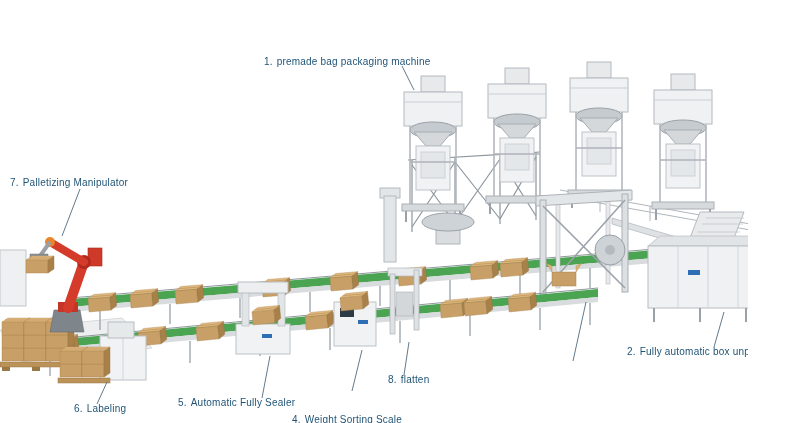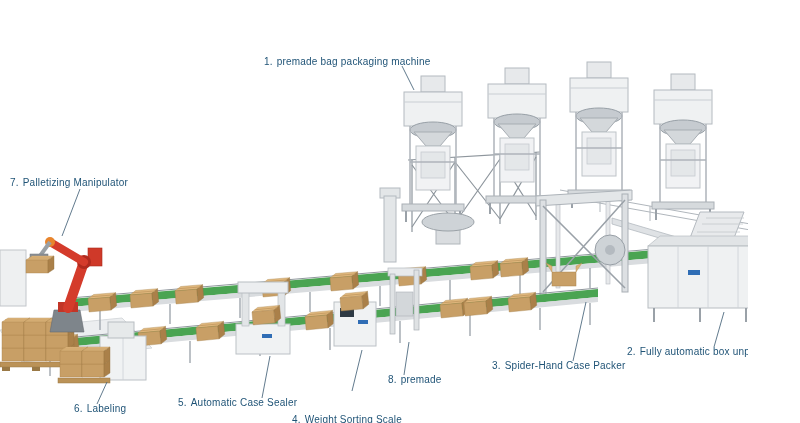"3. Spider-Hand Case Packer" div.callout { html: <div> <span>3.</span><span>Spider-Hand Case Packer</span> </div> -> none }
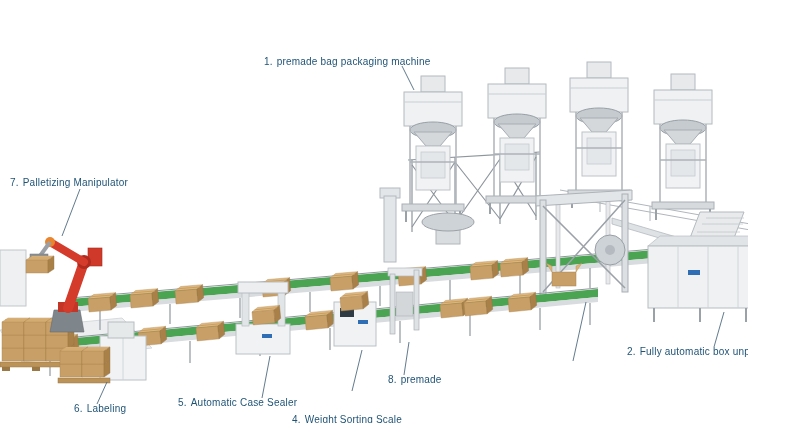"premade" span { text: premade -> flatten }
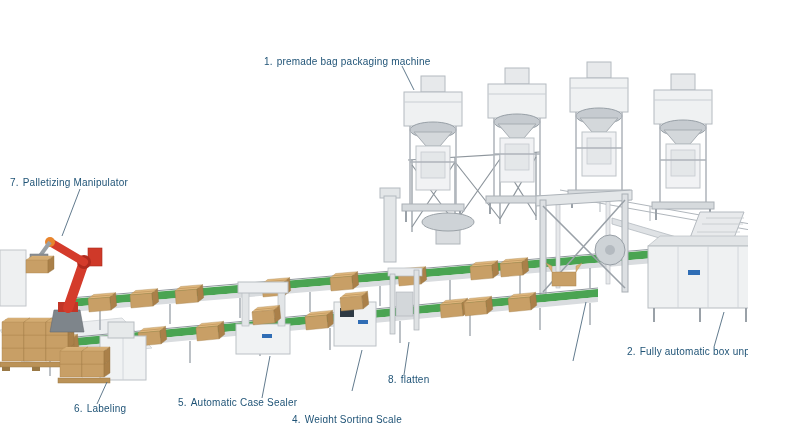"Automatic Case Sealer" span { text: Case -> Fully }
